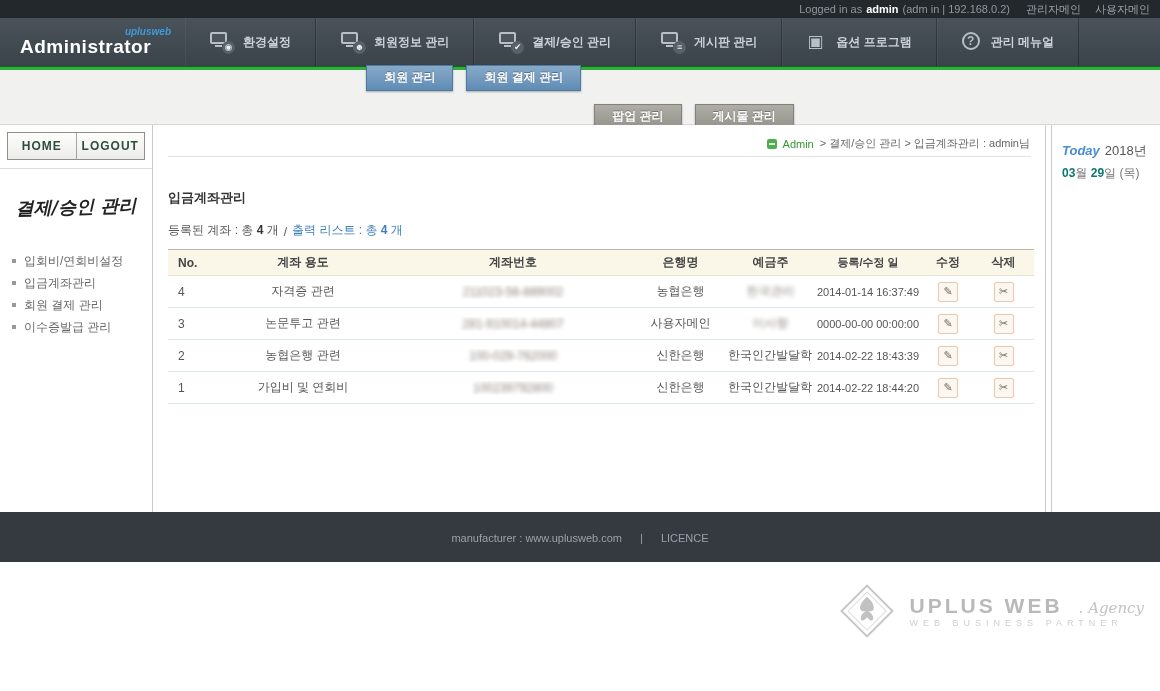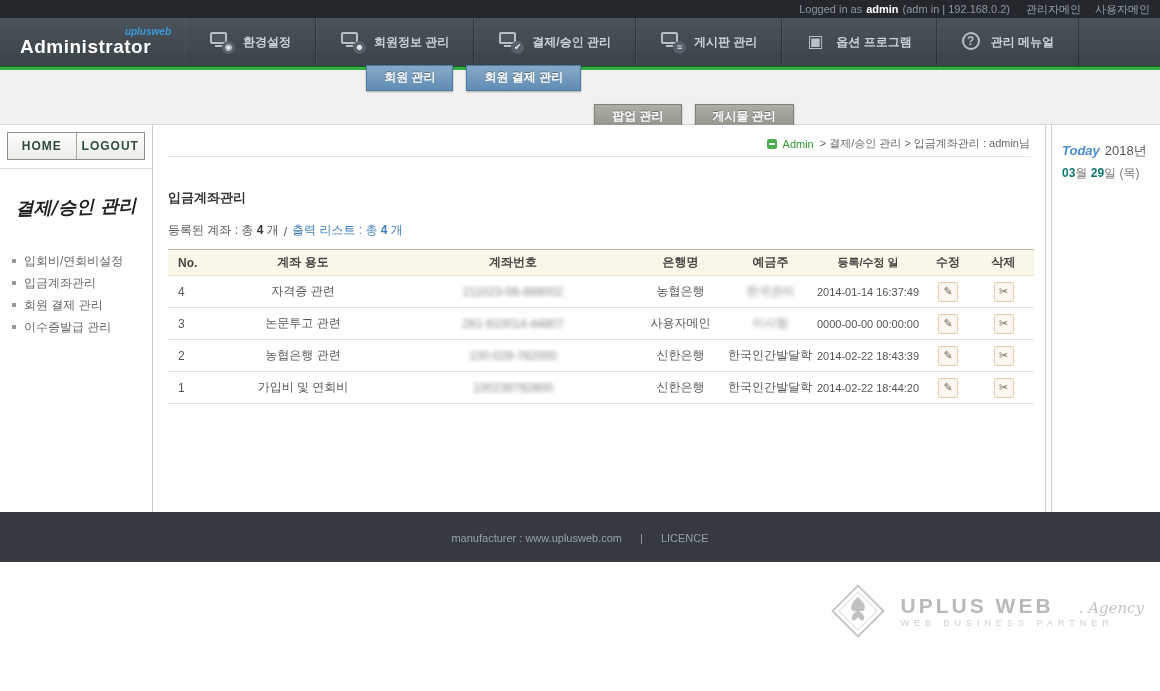"UPLUS WEB" .logo-text .row1 { gap: 25px -> 16px }
